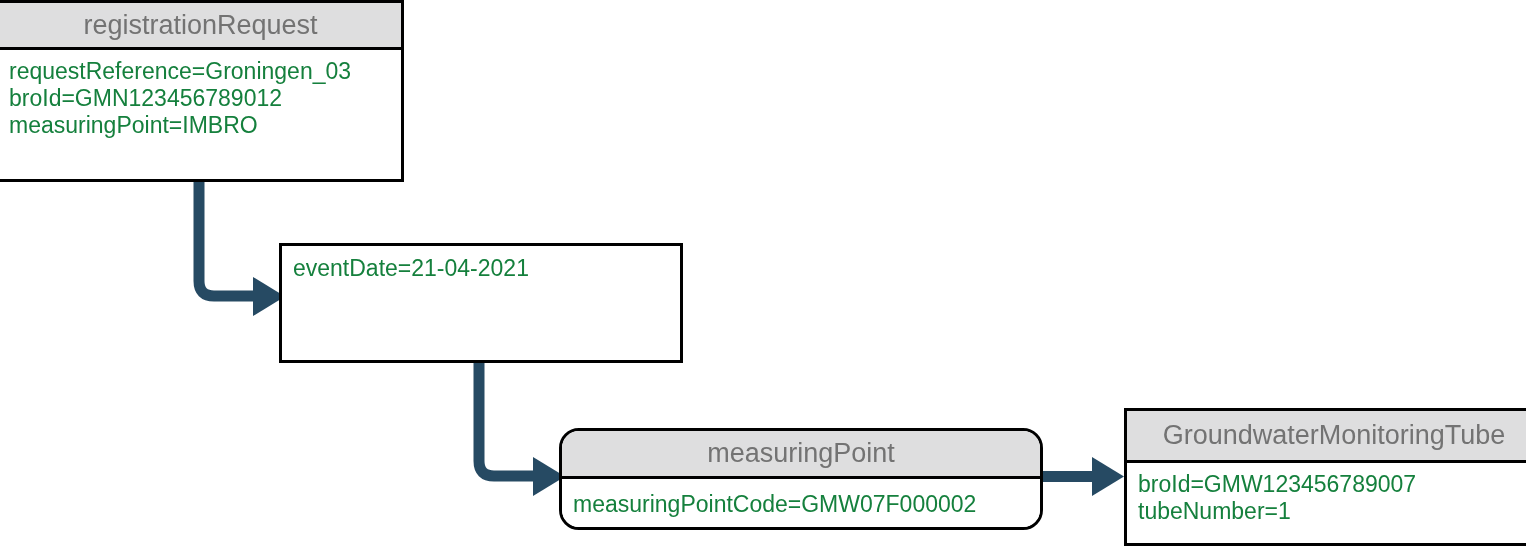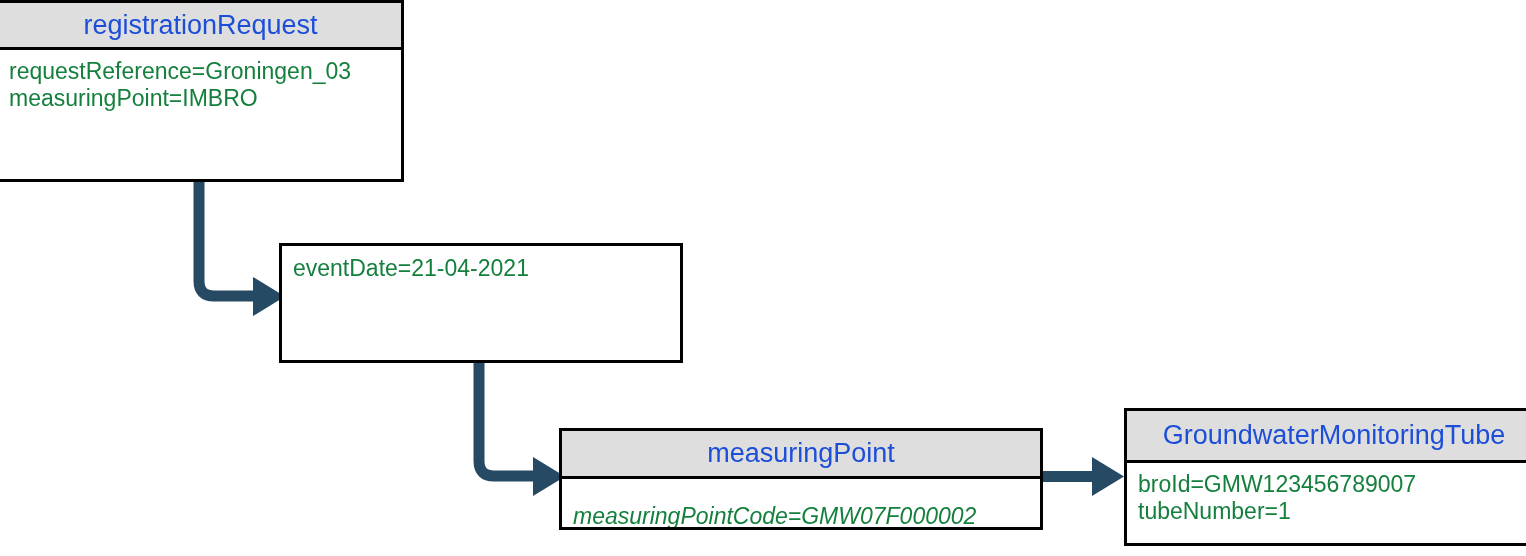"registrationRequest" .node-title { color: #1d4ed8 -> #737373 }
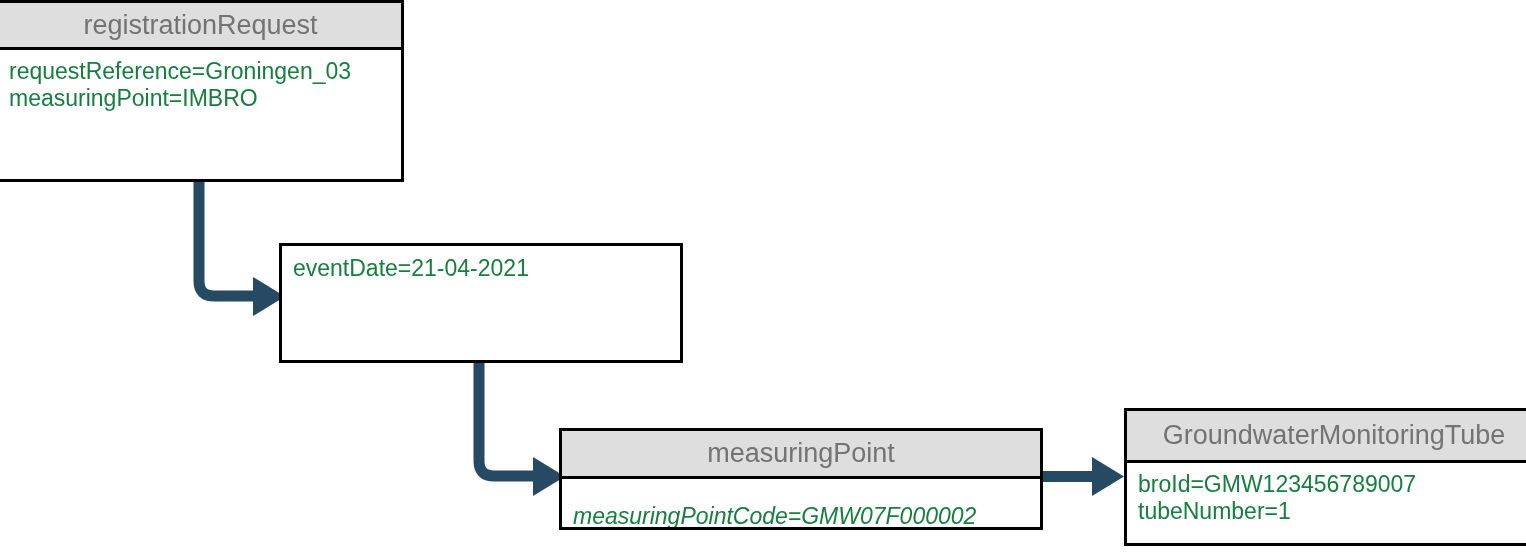"broId=GMN123456789012" div.attr { html: none -> <div>broId=GMN123456789012</div> }
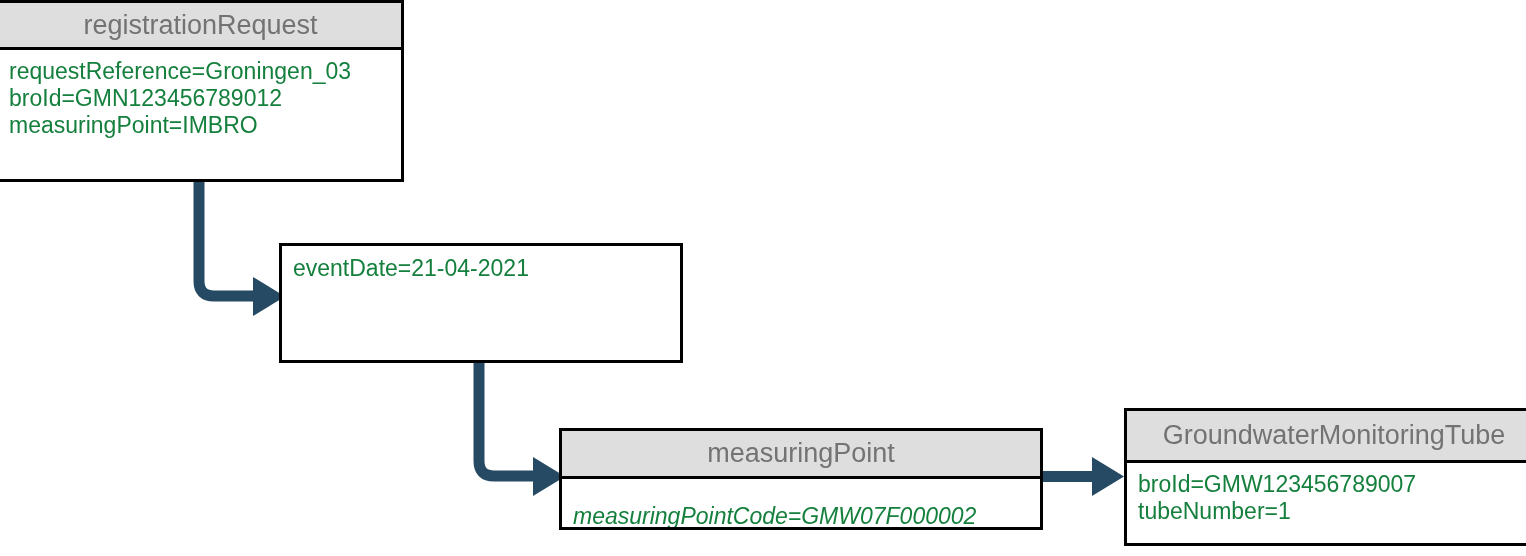"measuringPoint" #node-measuringpoint { border-radius: none -> 20px }
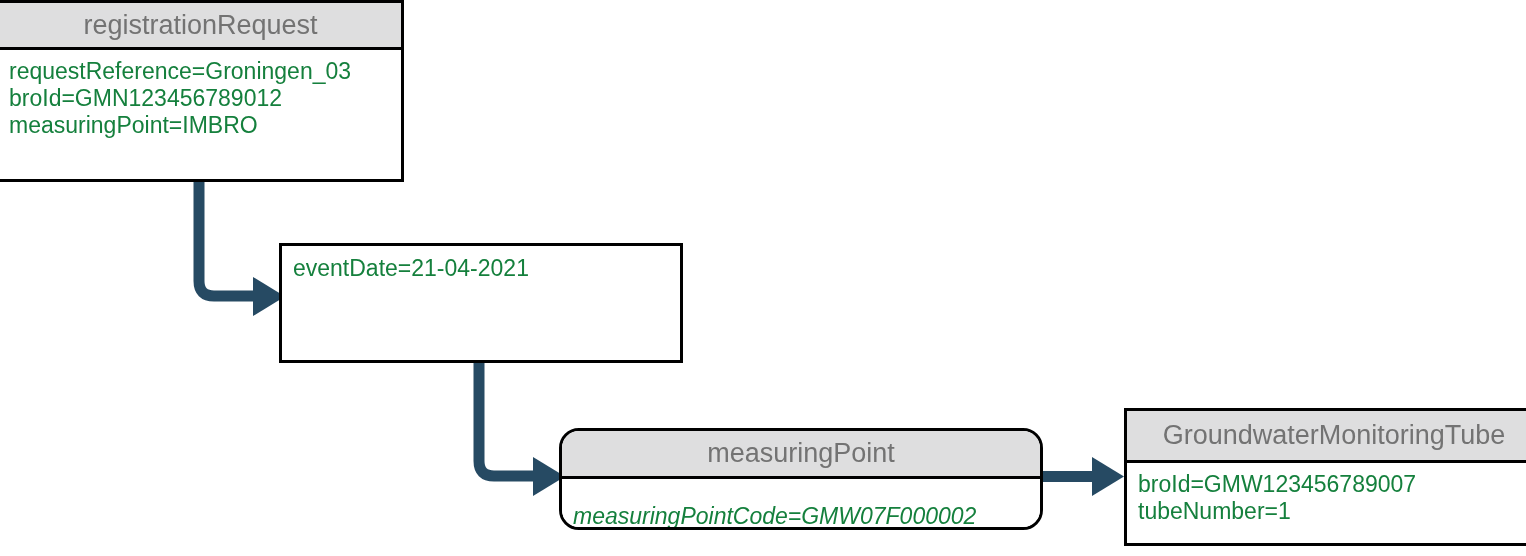"measuringPointCode=GMW07F000002" #node-measuringpoint .node-body { font-style: italic -> none; padding-top: 24px -> 12px }
